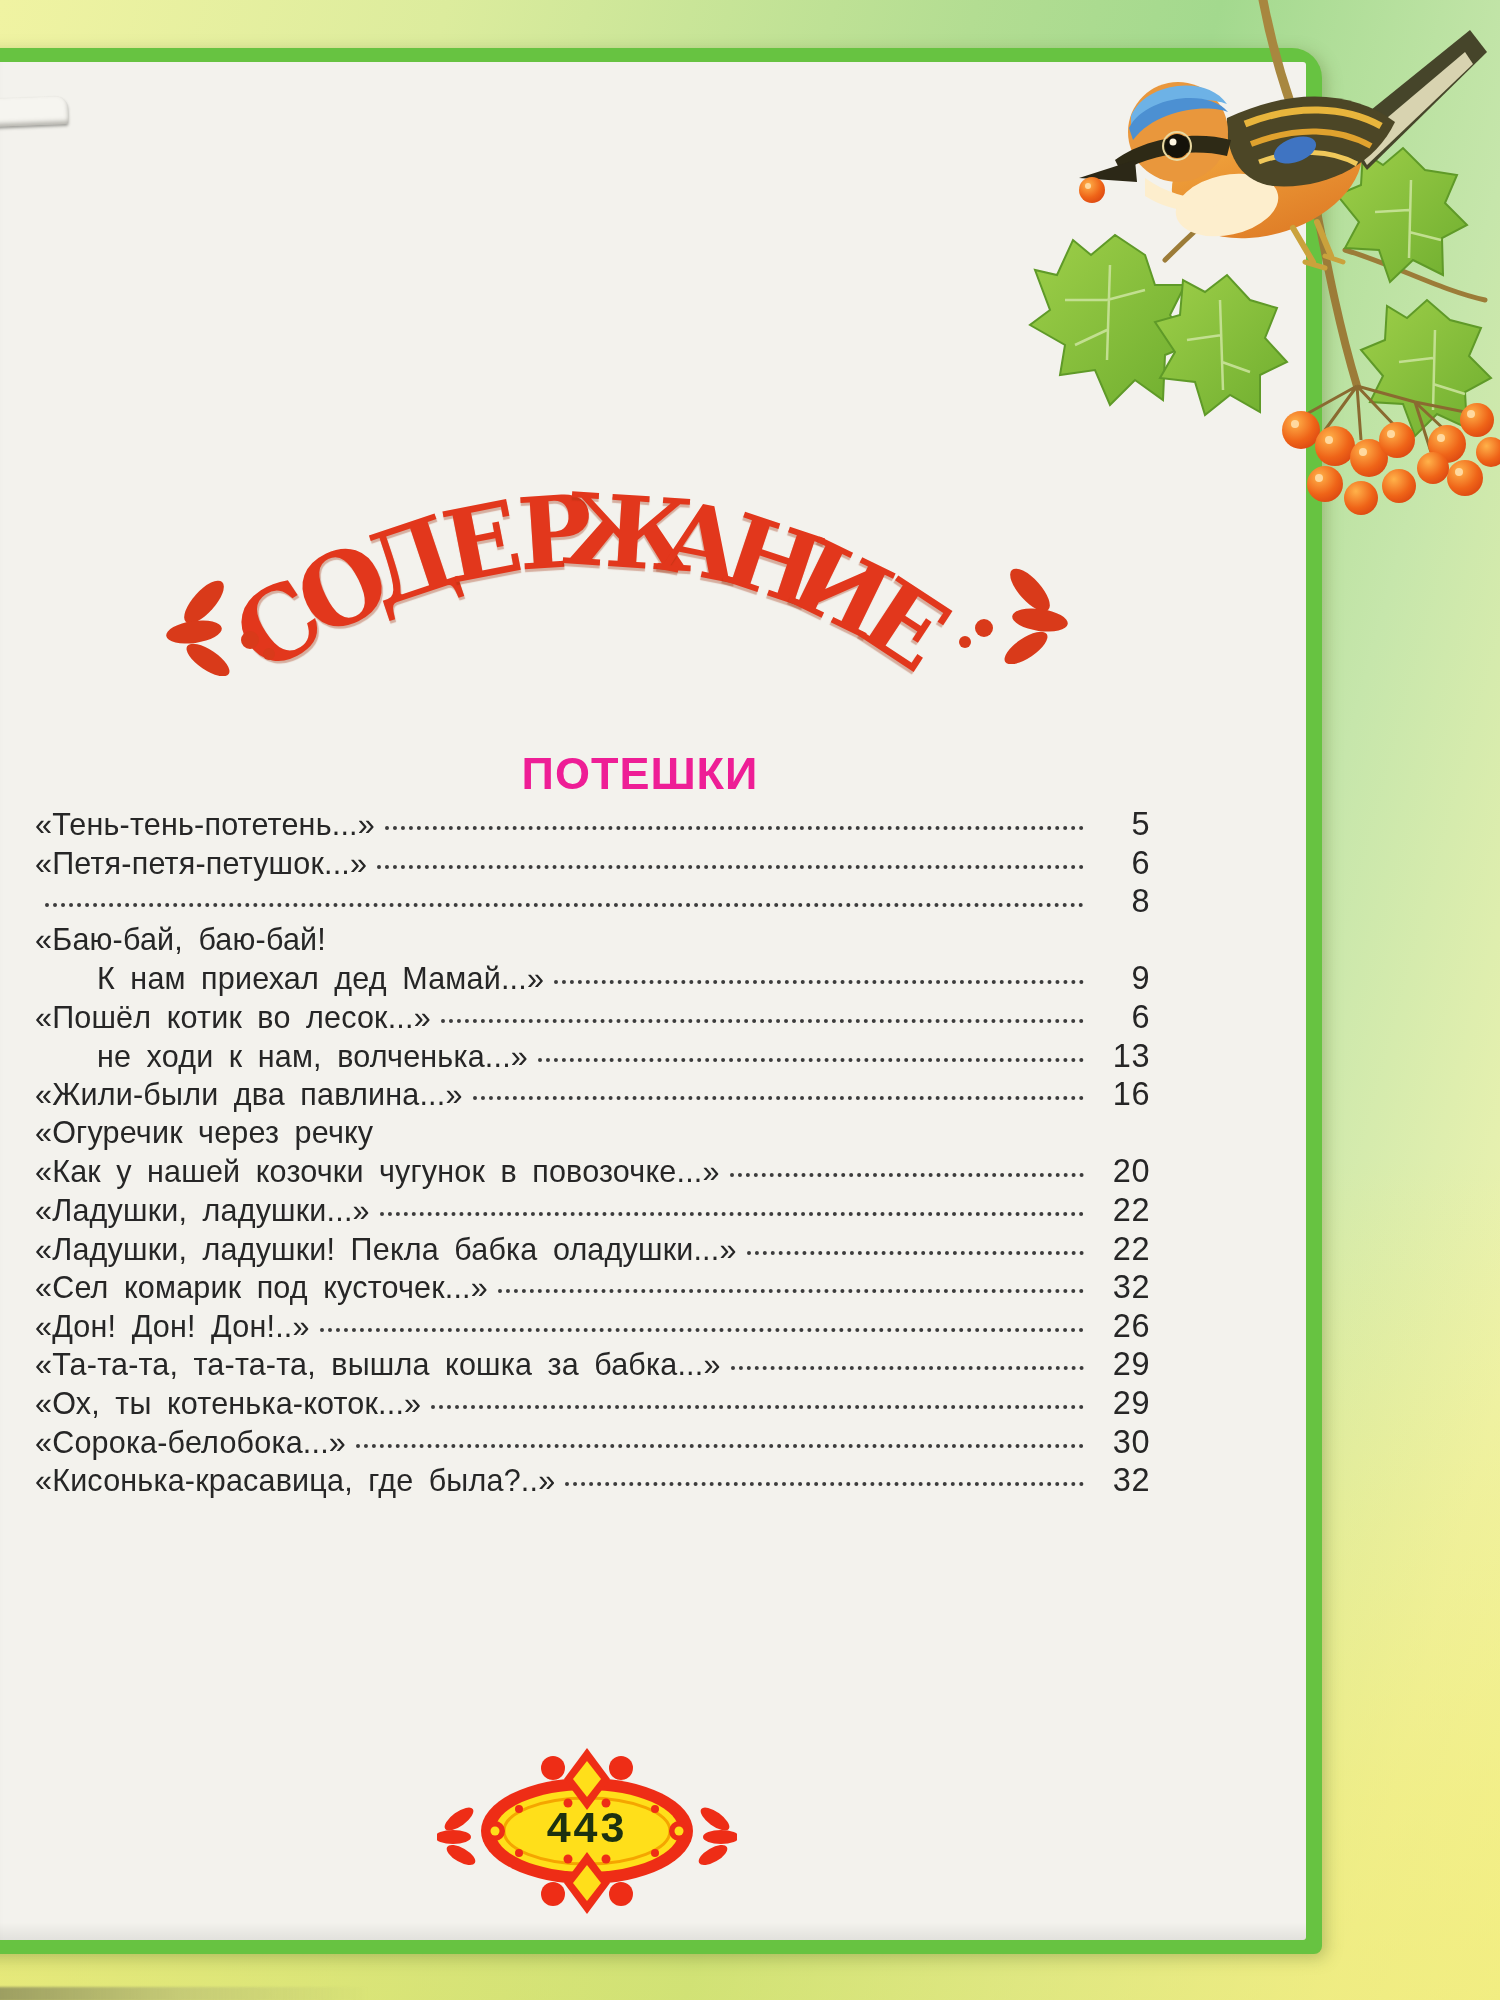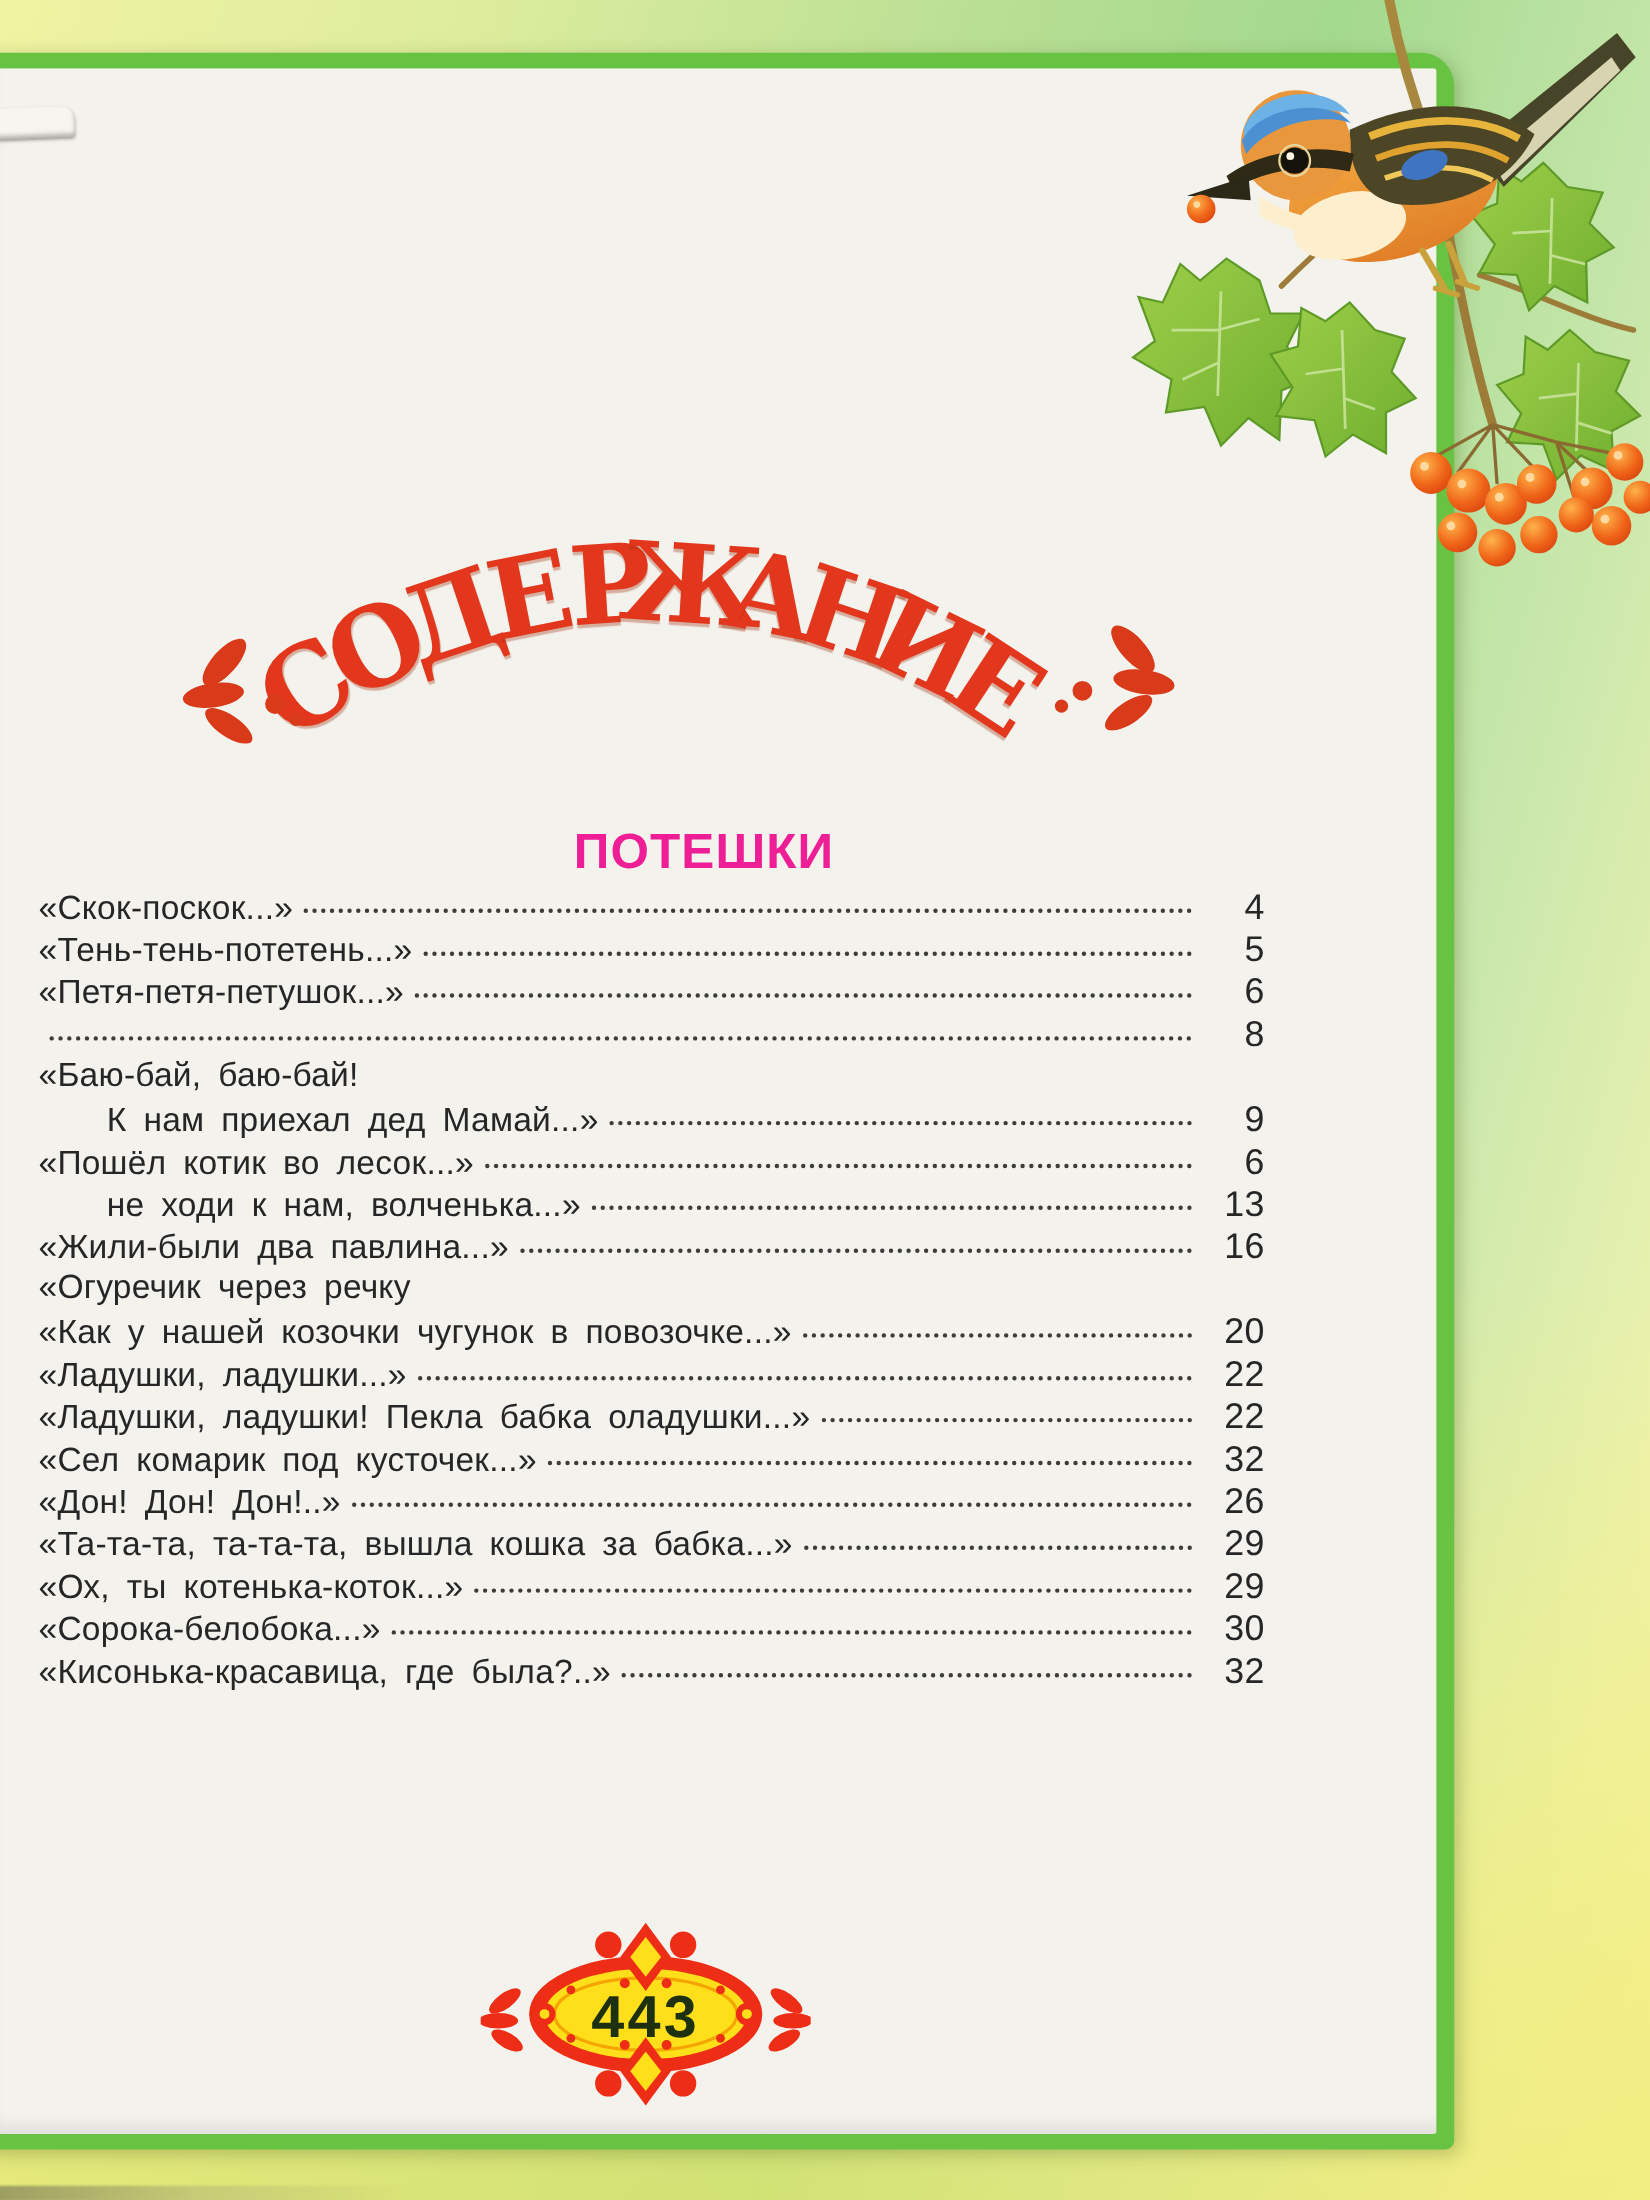"«Скок-поскок...»" div.toc-line { html: <div> <span>«Скок-поскок...»</span> <span></span> <span>4</span> </div> -> none }
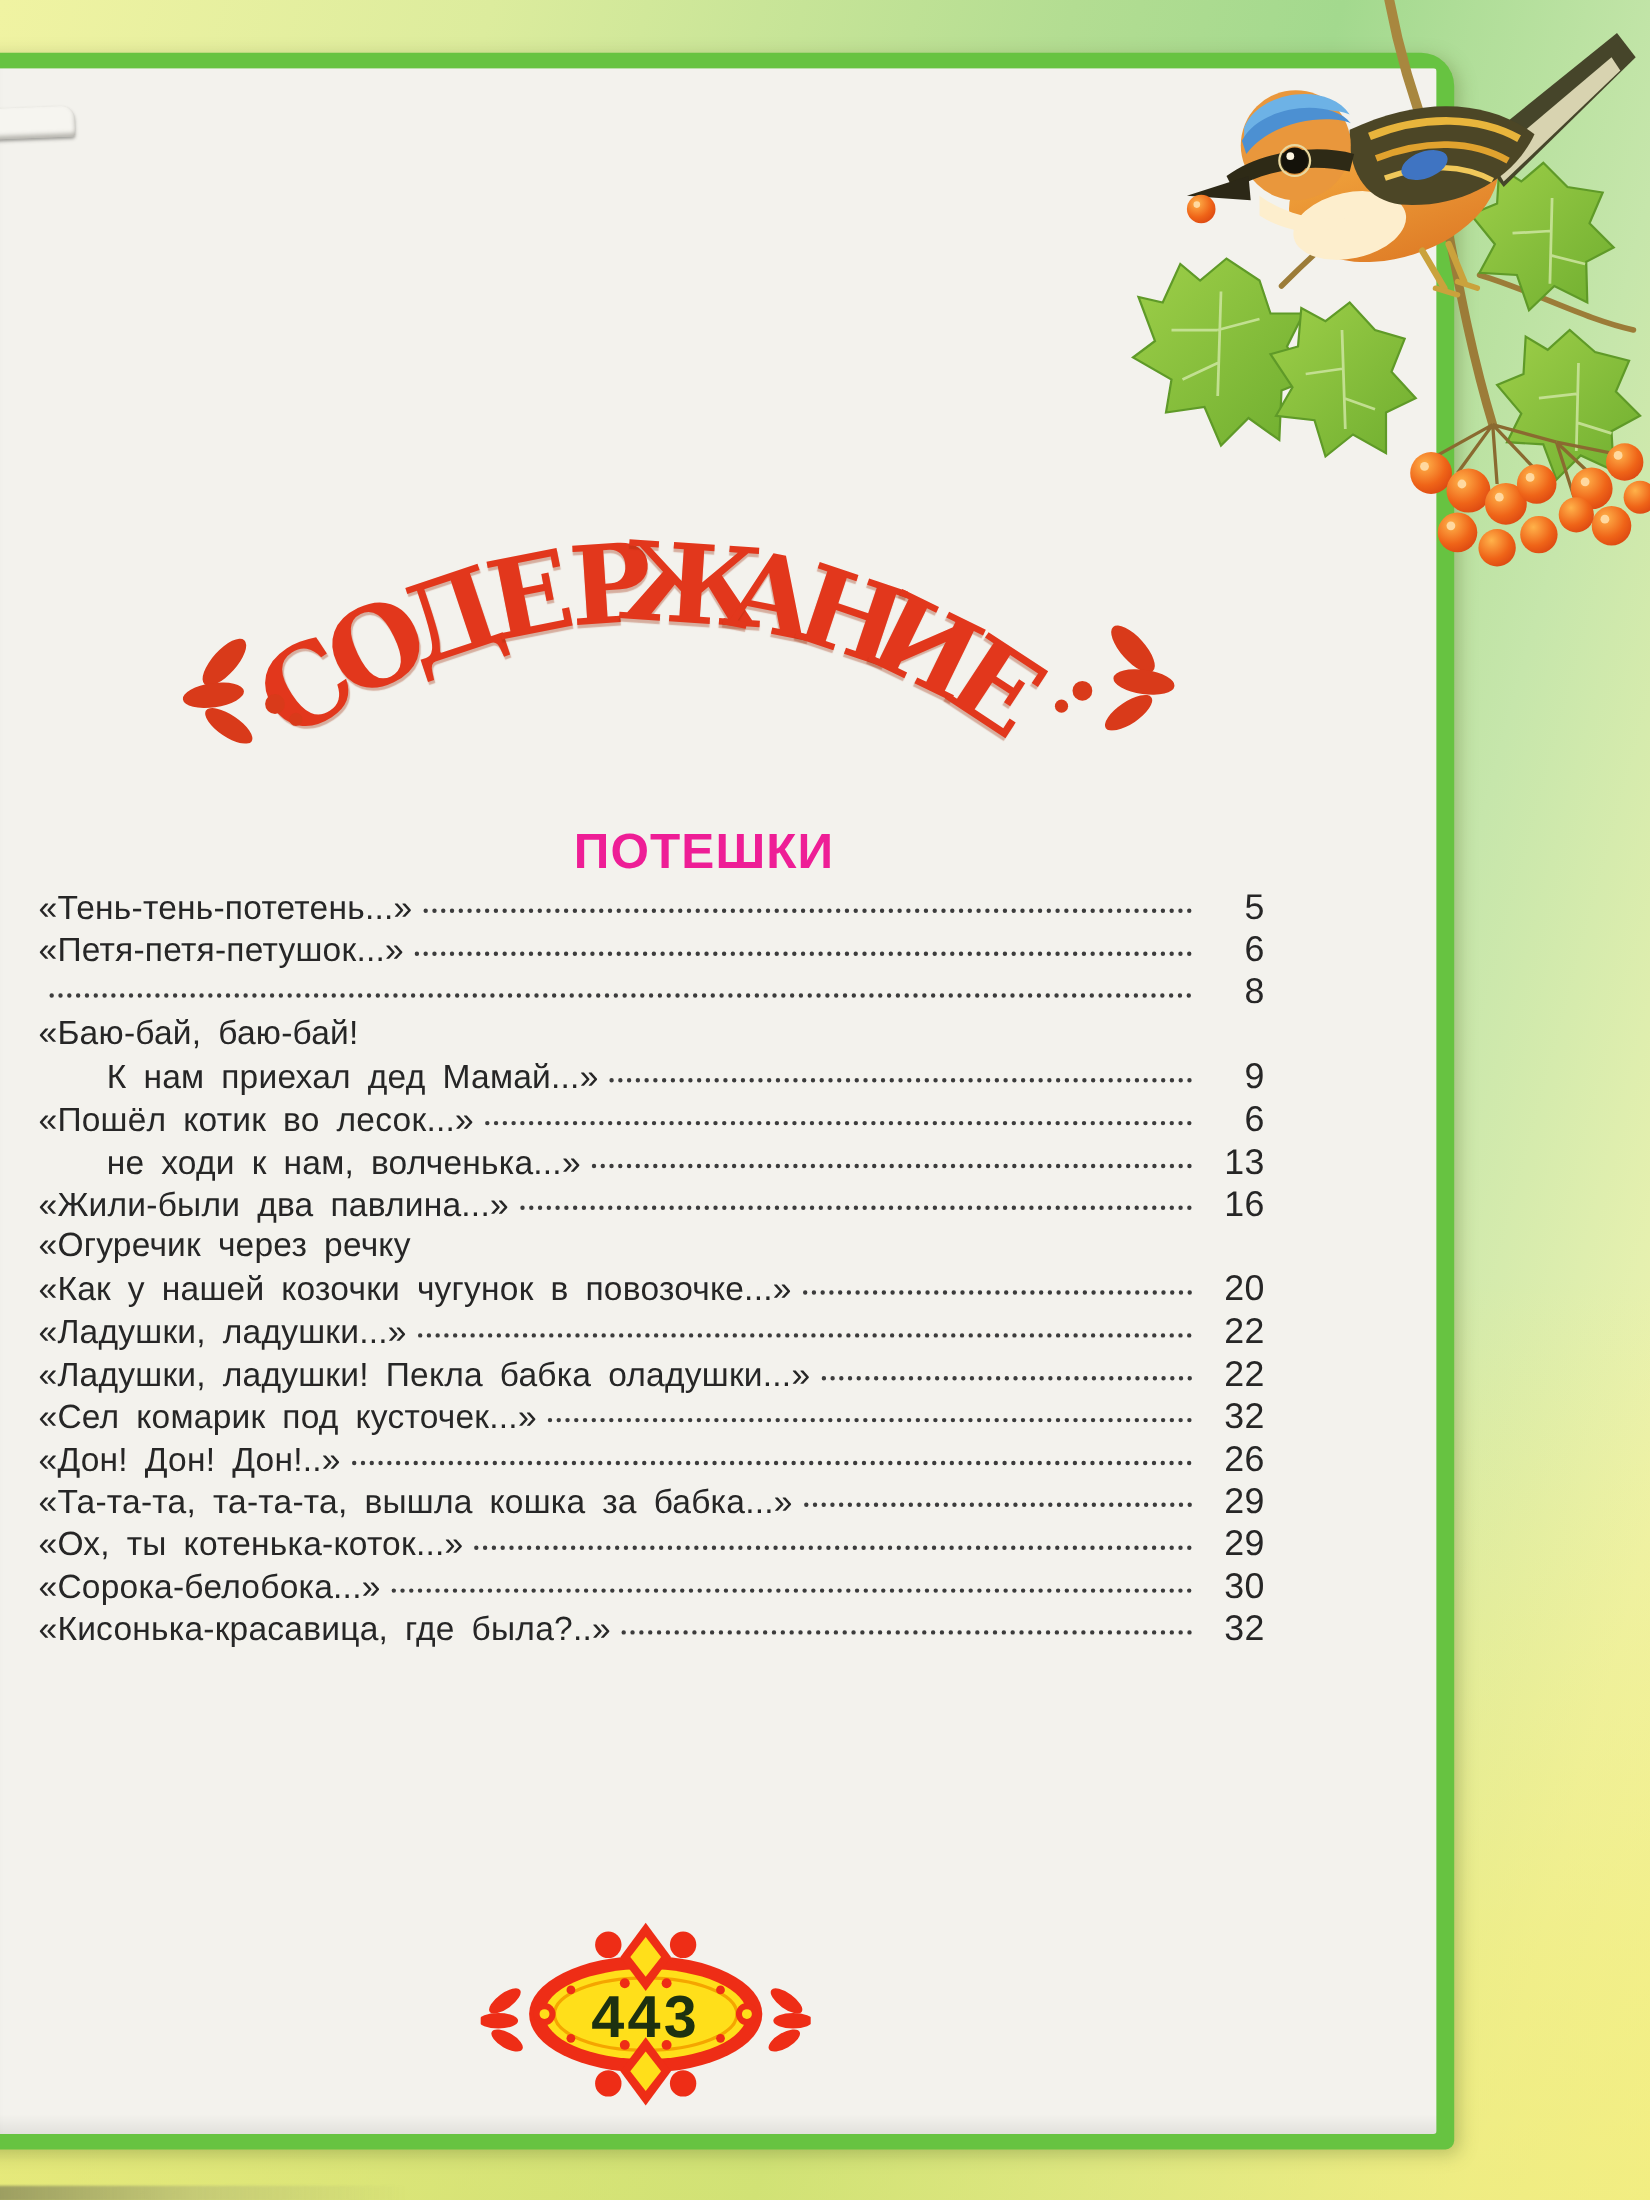"443" .badge-num { font-size: 54px -> 43px }
